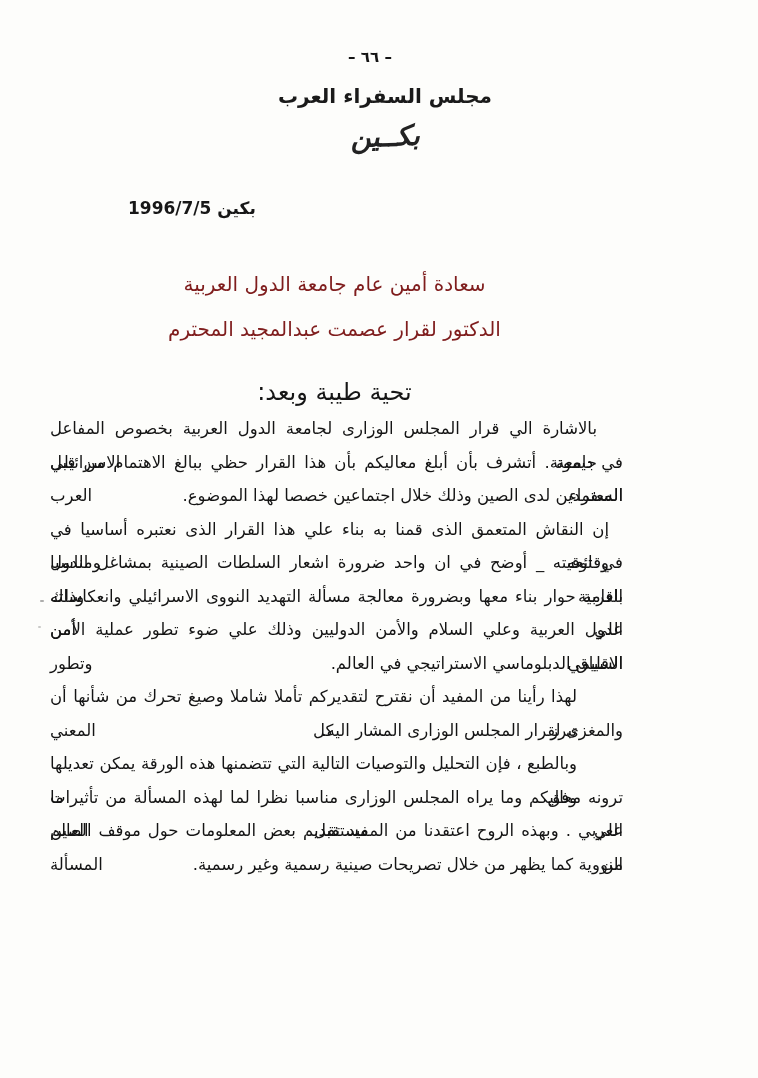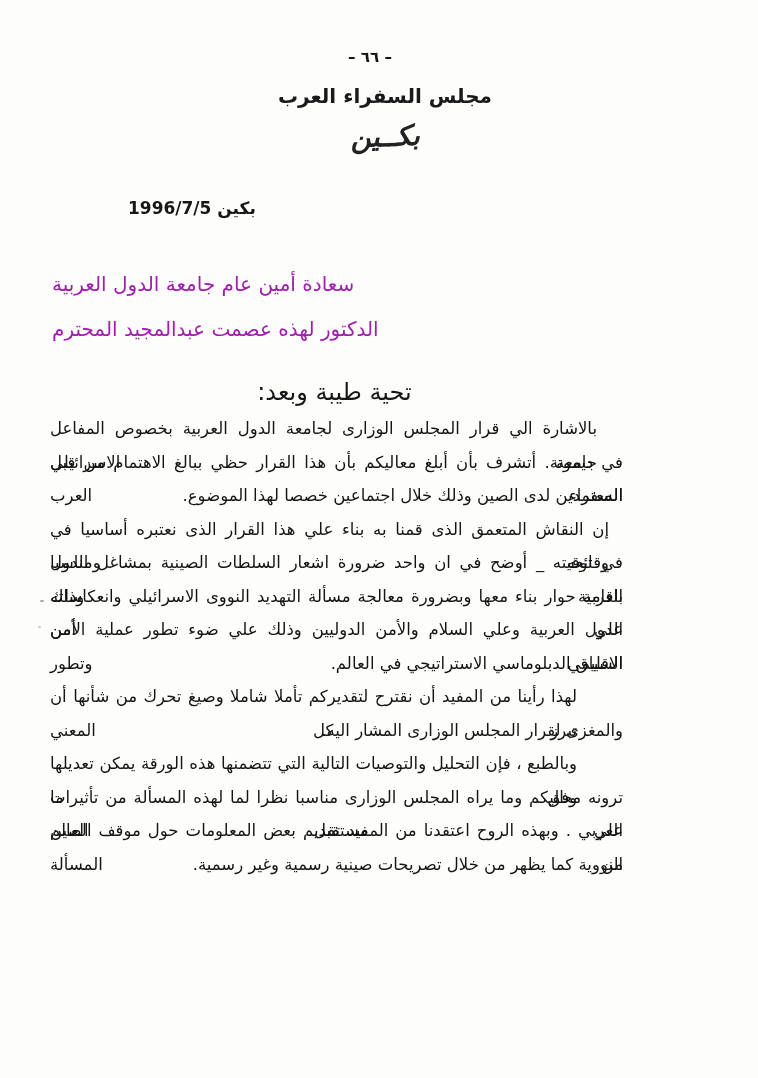"سعادة أمين عام جامعة الدول" .addr { color: #a21caf -> #7f1d1d; text-align: left -> center }
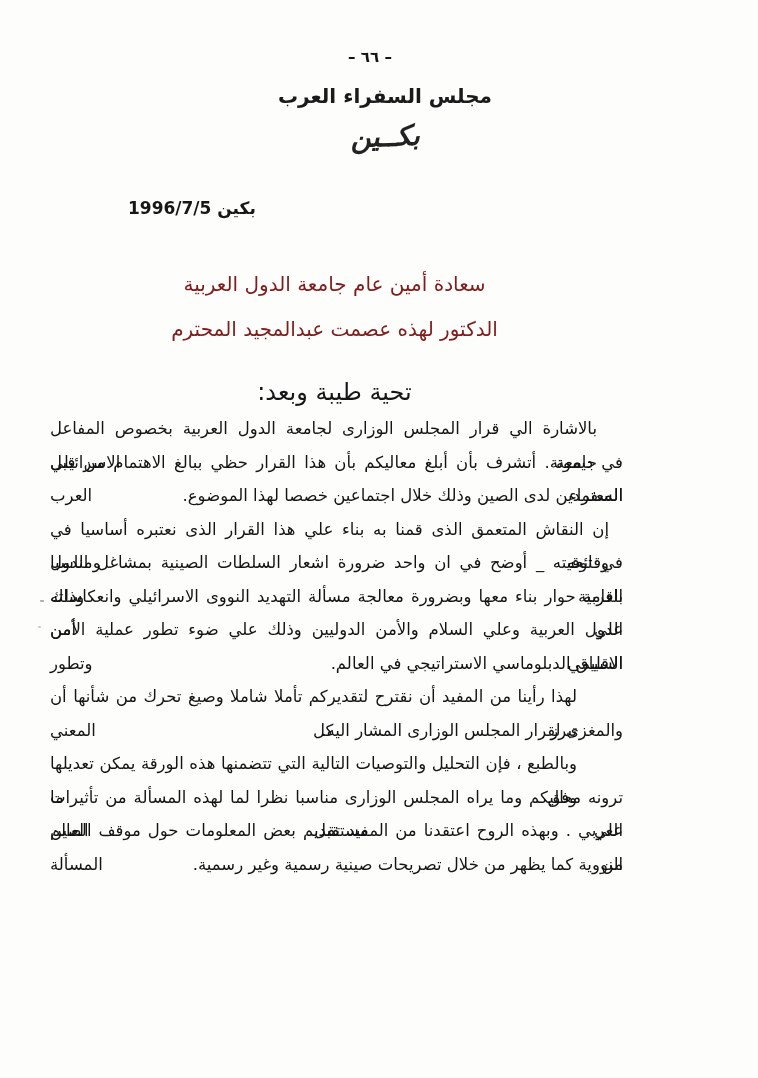"الدكتور لهذه عصمت عبدالمجيد المحترم" div { text: لهذه -> لقرار }
